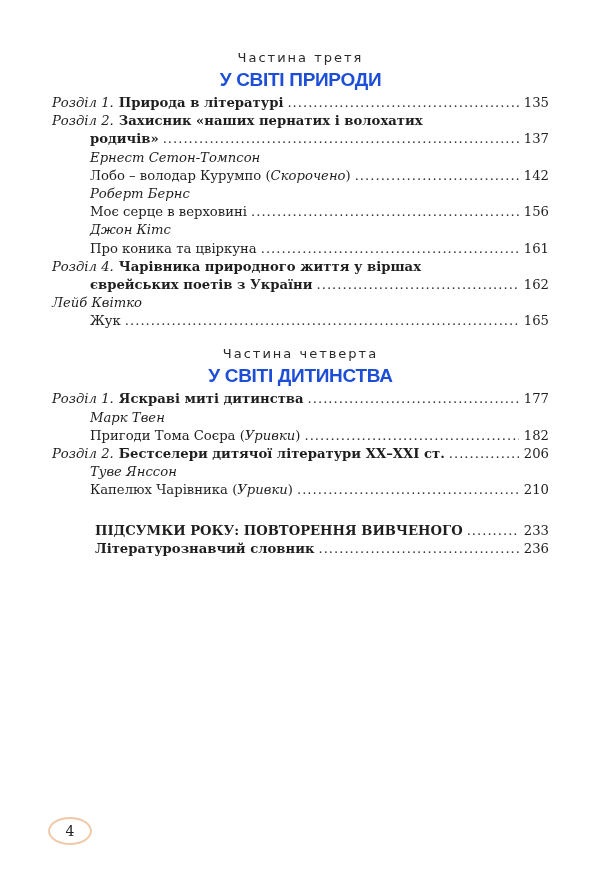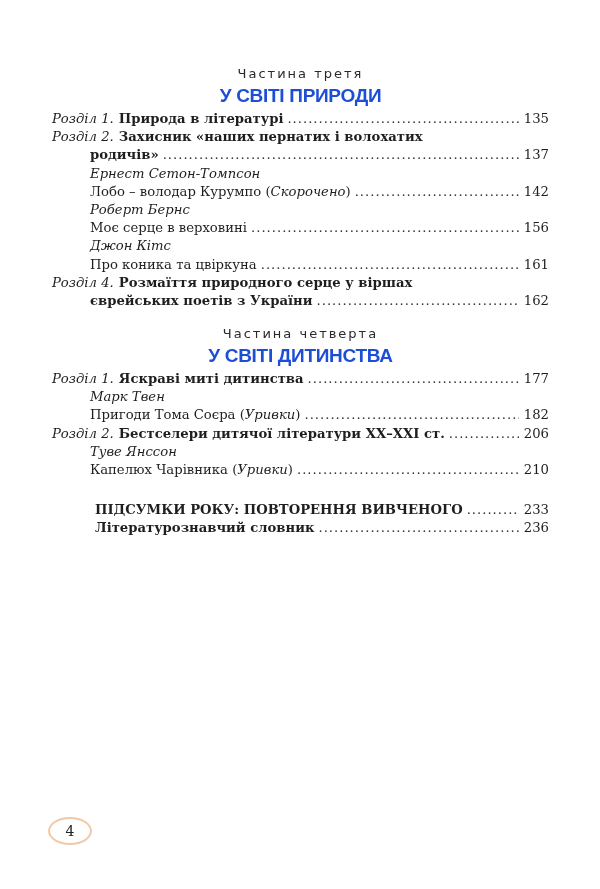"Частина третя" .page { top: 64px -> 48px }
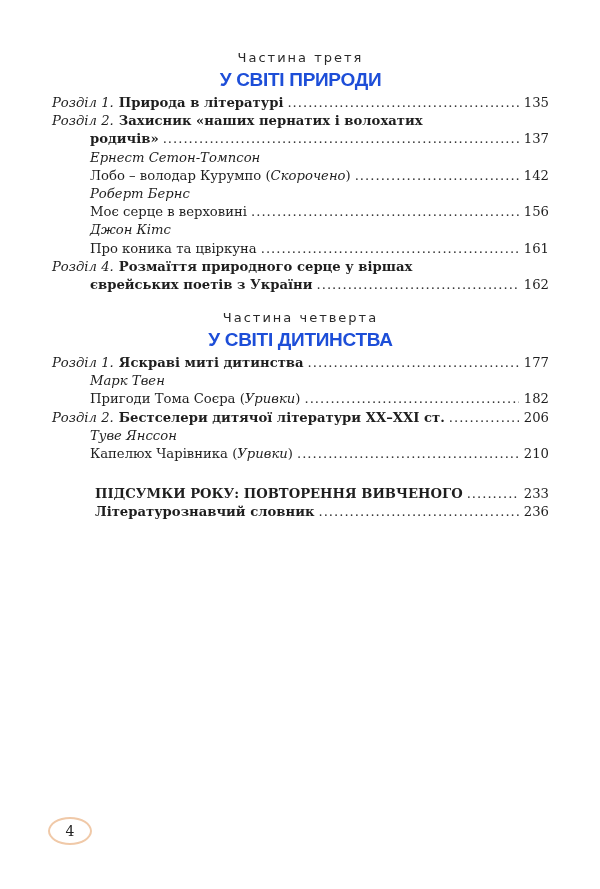"Розмаїття природного серце у віршах" span.txt { text: Розмаїття природного серце -> Чарівника природного життя }
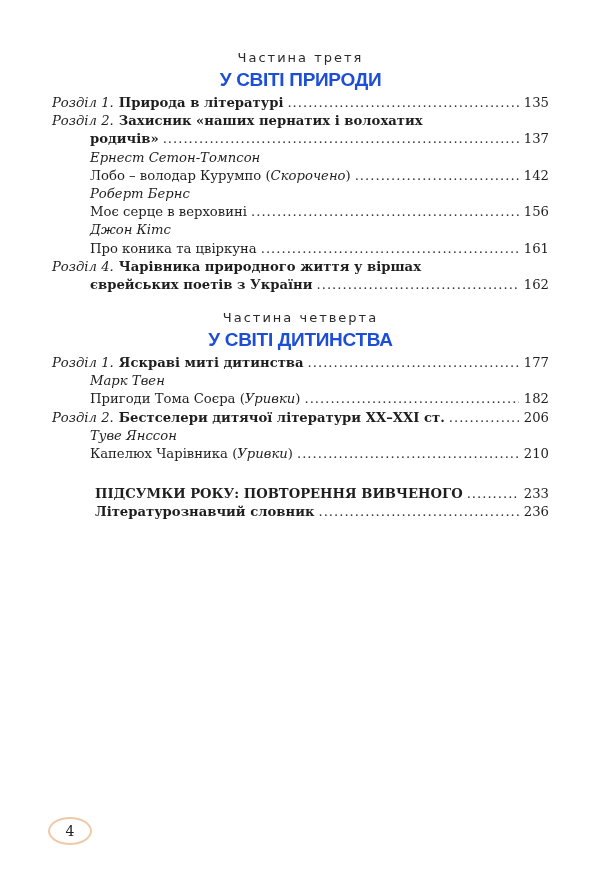"Лейб Квітко" div.row { html: none -> <div>Лейб Квітко</div> }
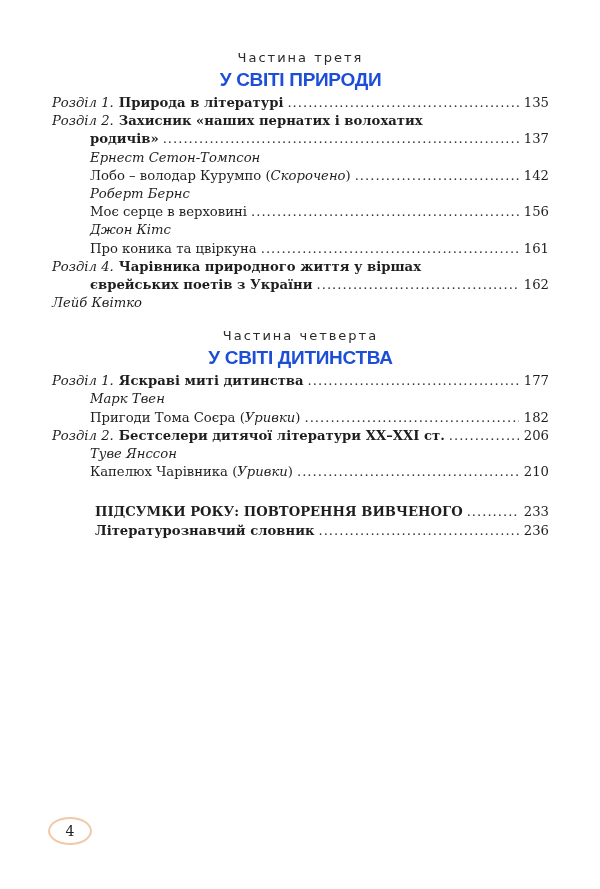"Жук" div.row { html: none -> <div> <span>Жук</span> <span></span> <span>165</span> </div> }
